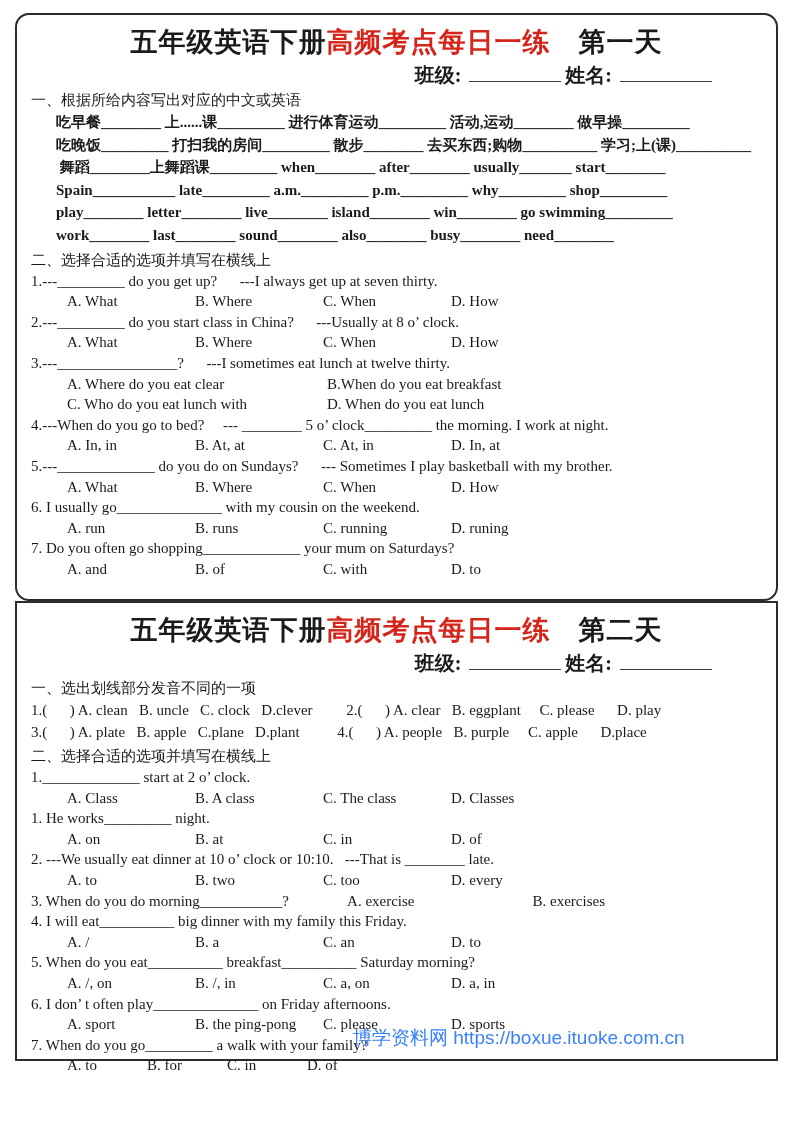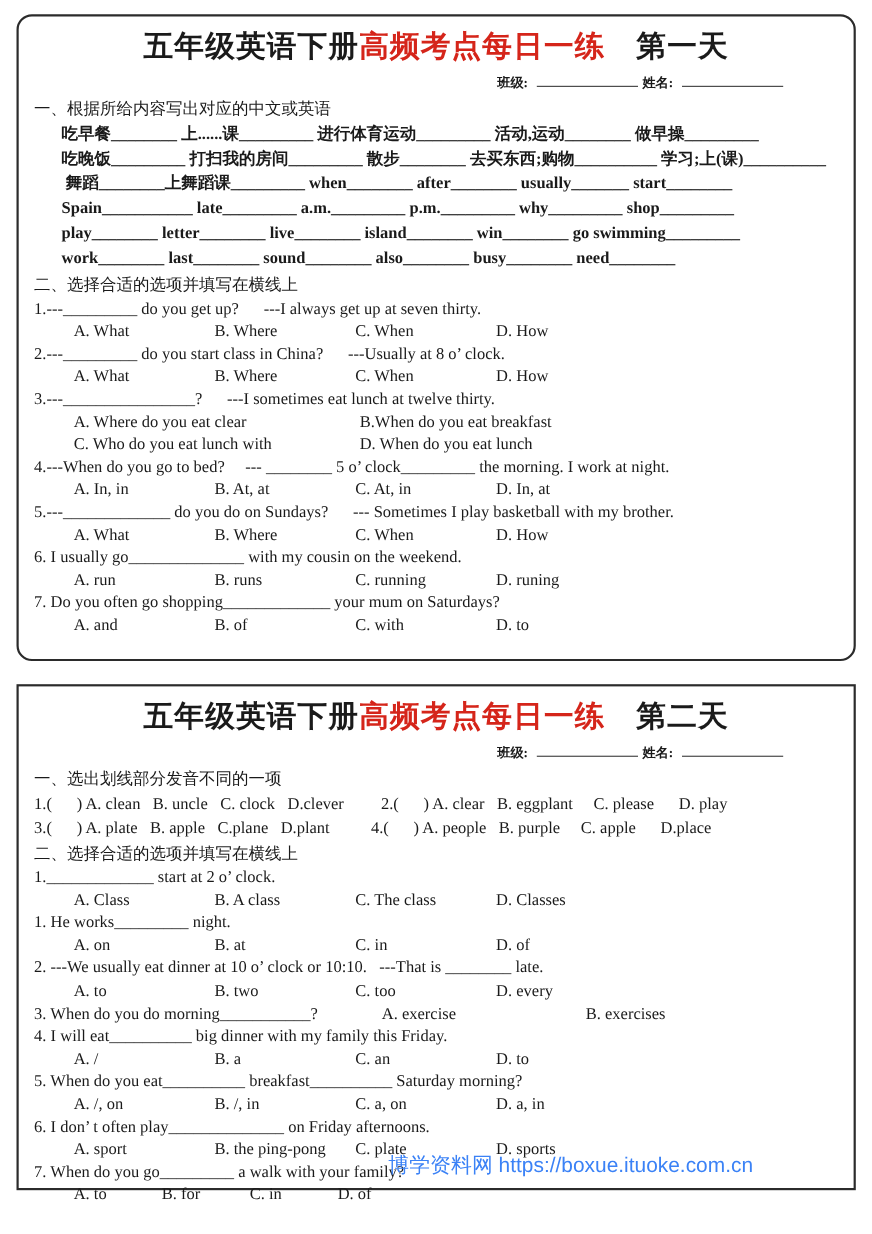"班级: 姓名:" .id-line { font-size: 12px -> 20px }
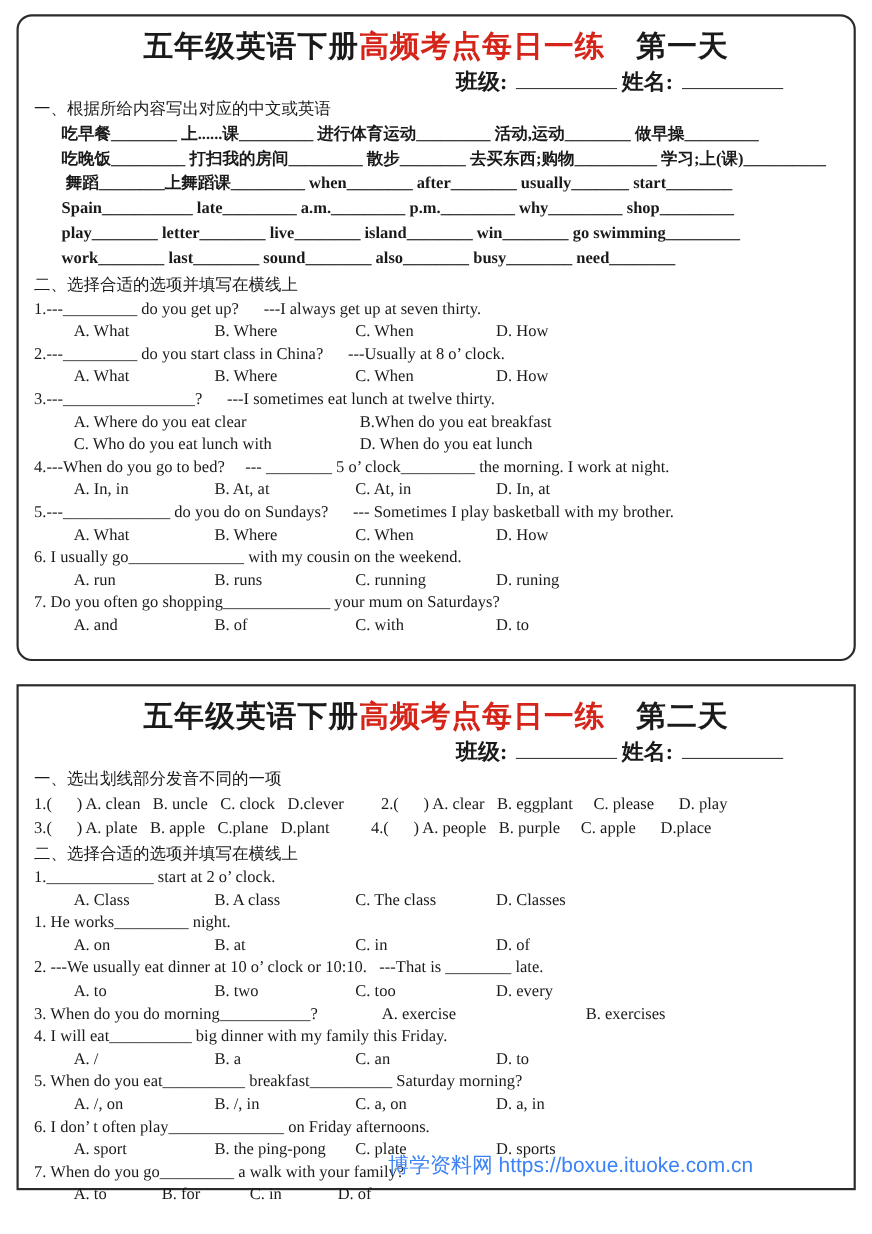"五年级英语下册高频考点每日一练 第二天" .sheet-2 { margin-top: 21px -> none }
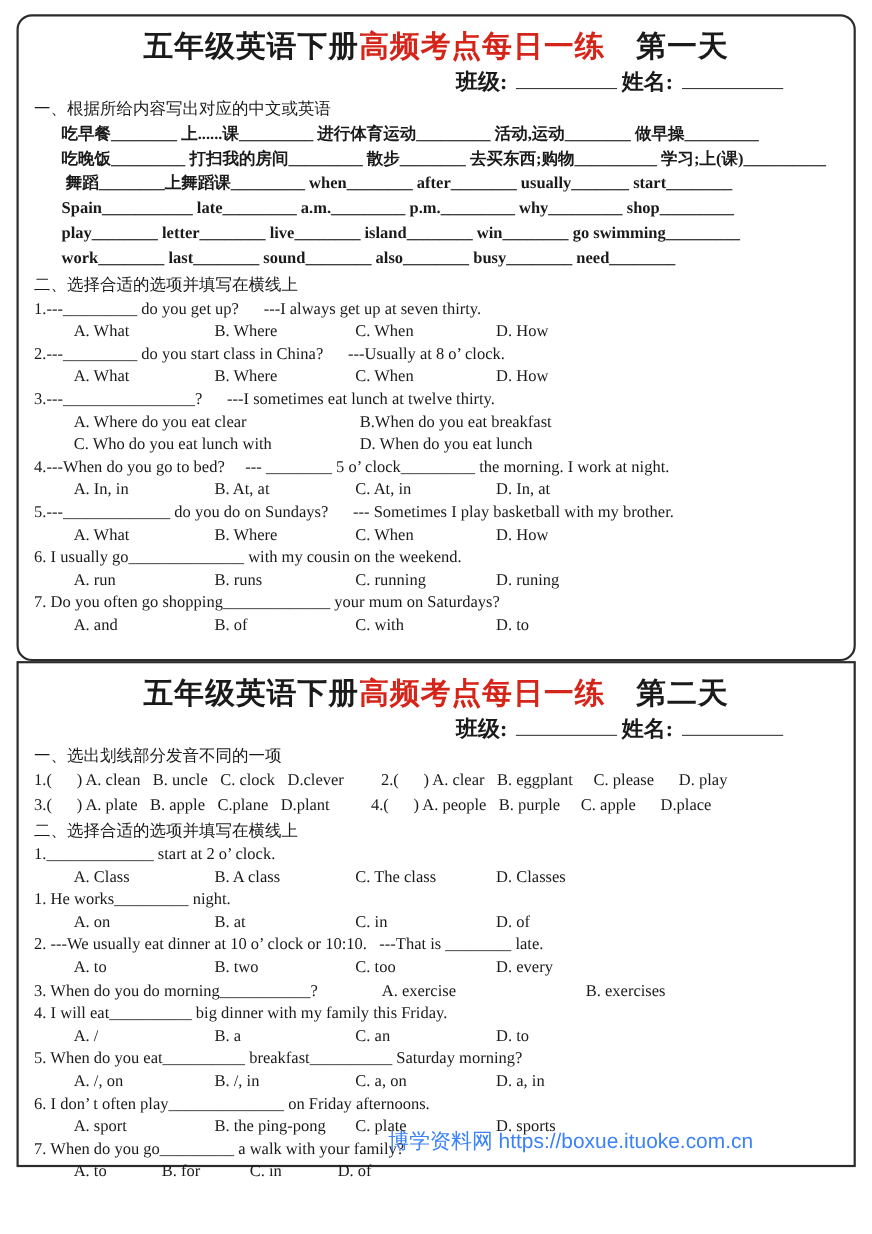"C. plate" span.option { text: plate -> please }
